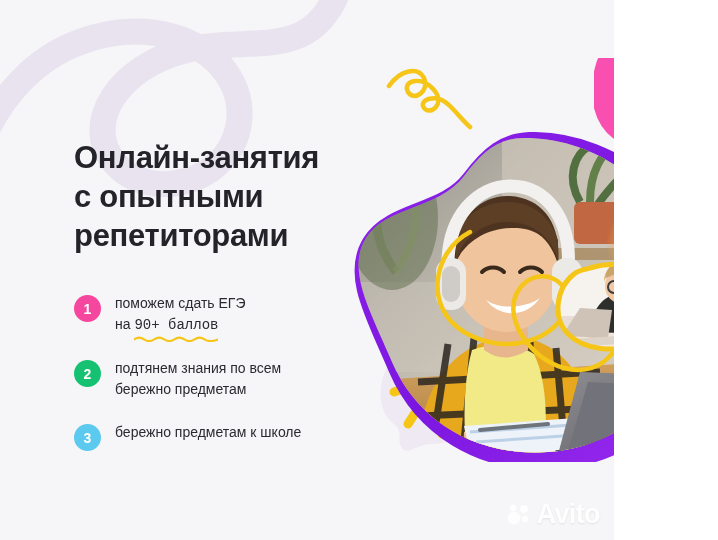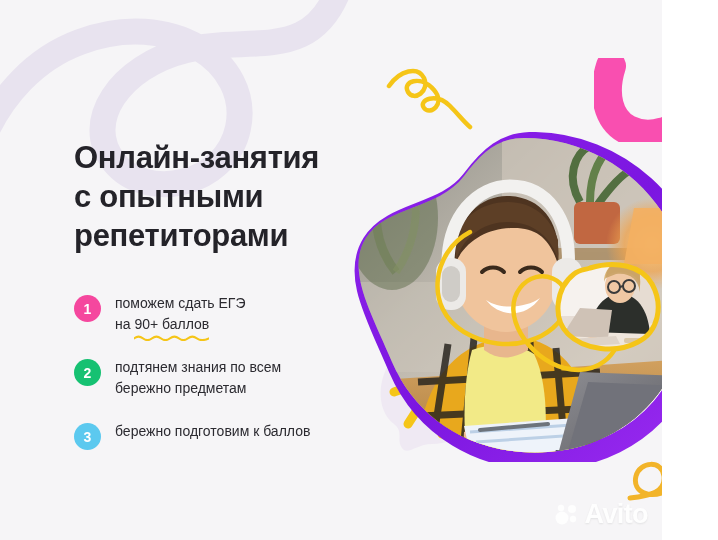"Онлайн-занятия" #ad-canvas { width: 662px -> 614px }
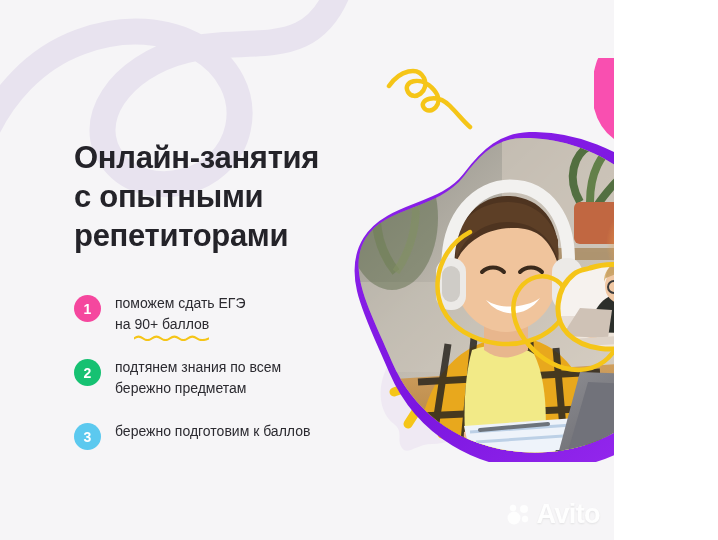"90+ баллов" .benefit-text .hl { font-family: none -> Liberation Mono, monospace }
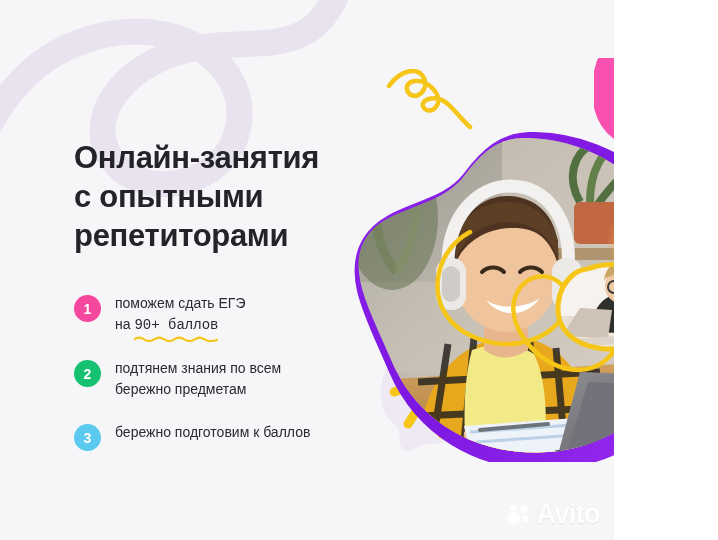"бережно подготовим к баллов" span.benefit-text { text: подготовим к баллов -> предметам к школе }
